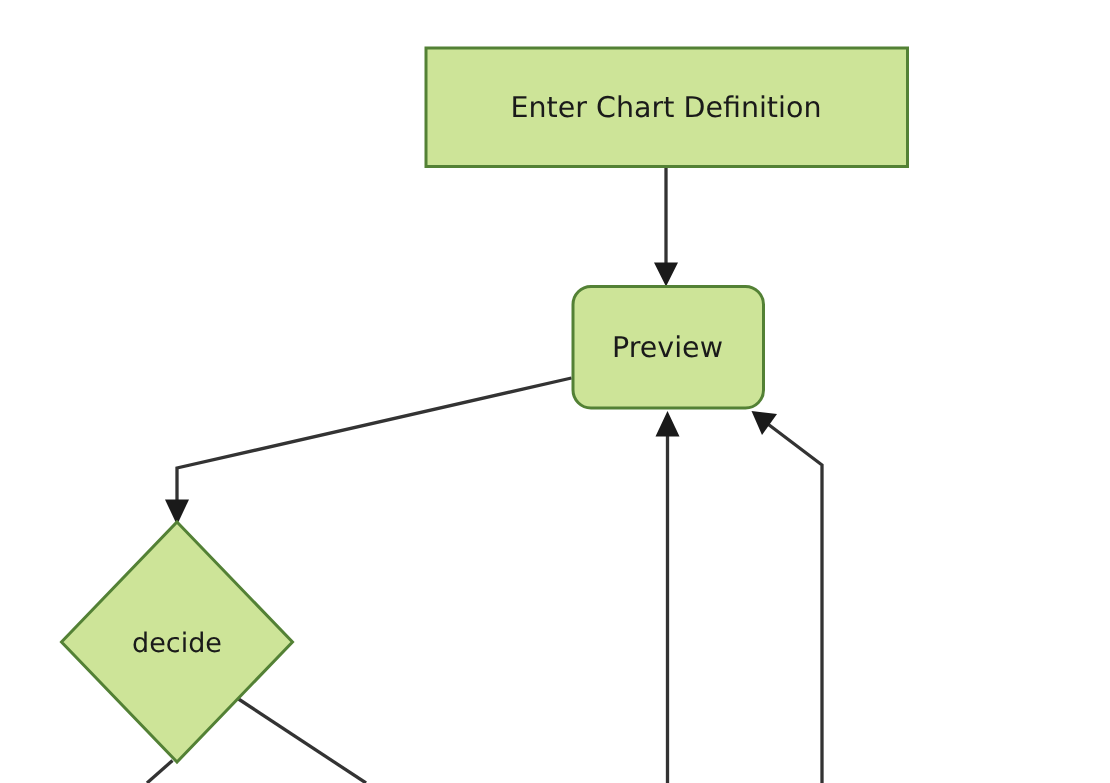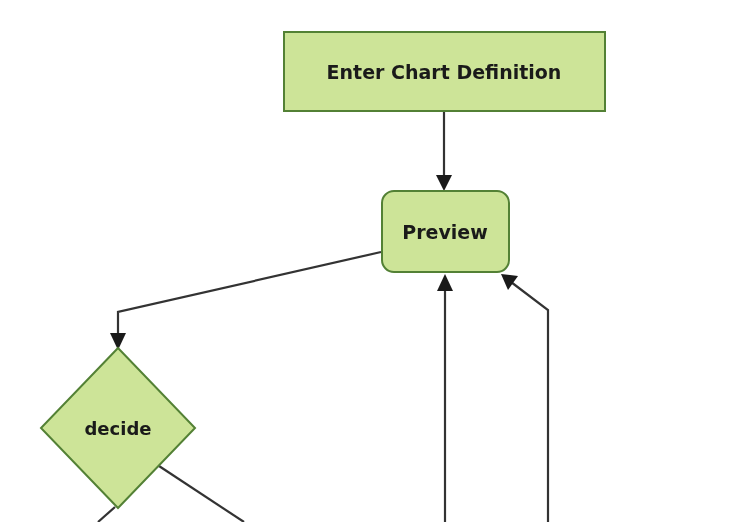"Enter Chart Definition" #diagram-canvas { font-weight: bold -> none }
